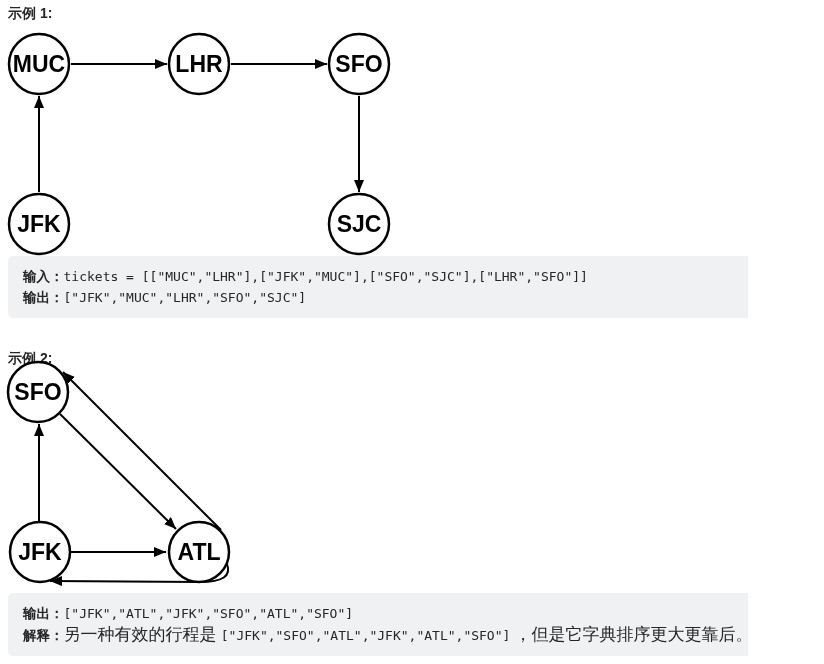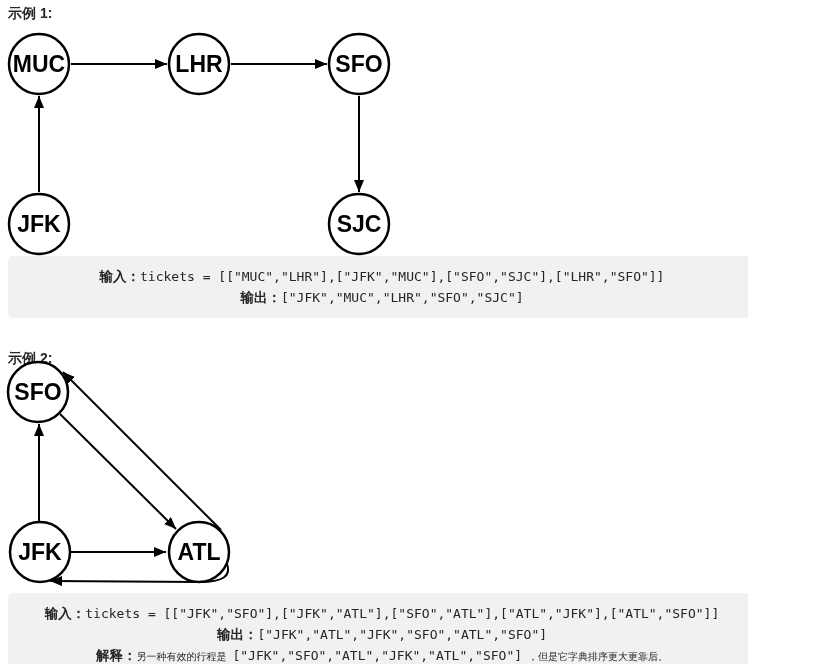"输入：tickets =" .io-line { text-align: center -> none }
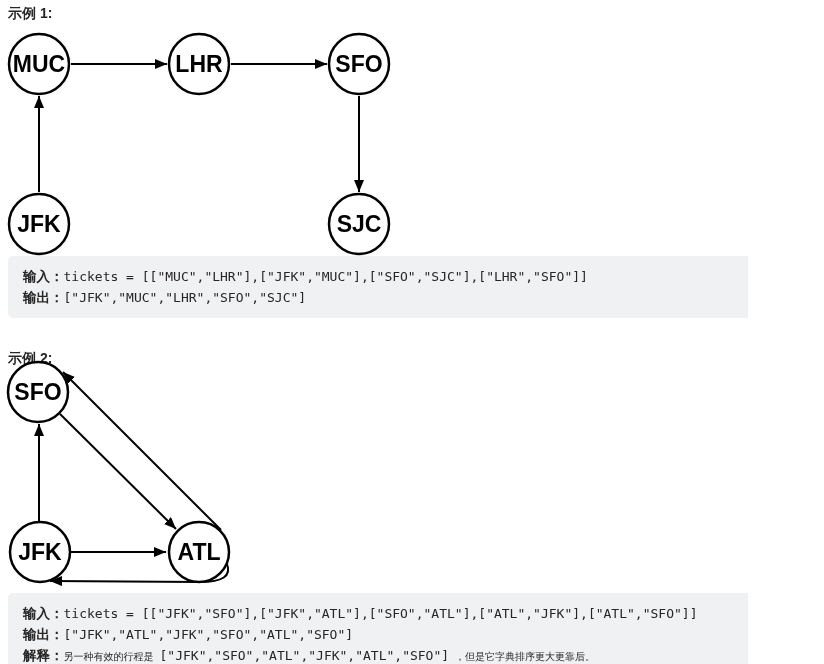"输入：tickets =" div.io-line { html: <div><span>输入：</span><span>tickets = [["JFK","SFO"],["JFK","ATL"],["SFO","ATL"],["ATL","JFK"],["ATL","SFO"]]</span></div> -> none }
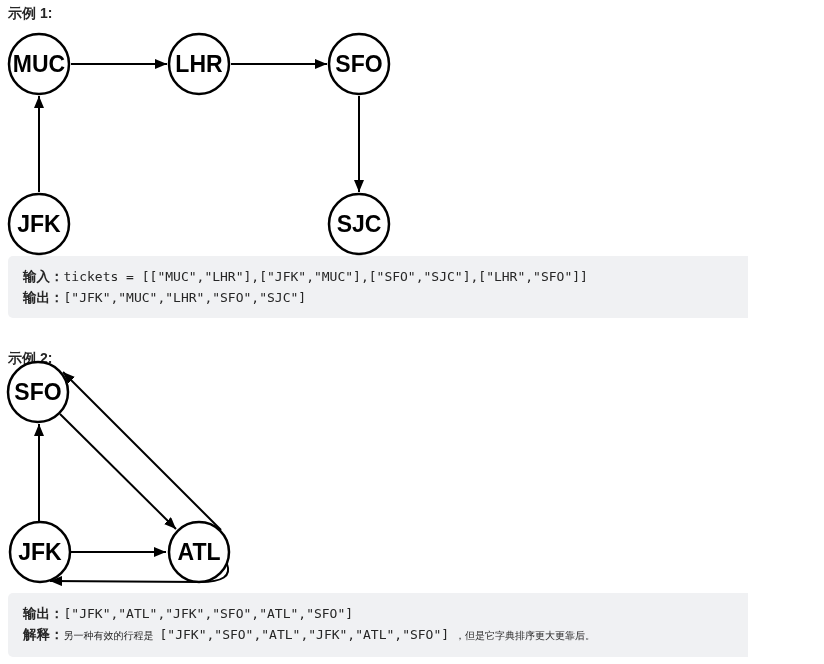"另一种有效的行程是" .io-plain { font-family: Liberation Mono, monospace -> Liberation Serif, serif; font-size: 10px -> 17px }
